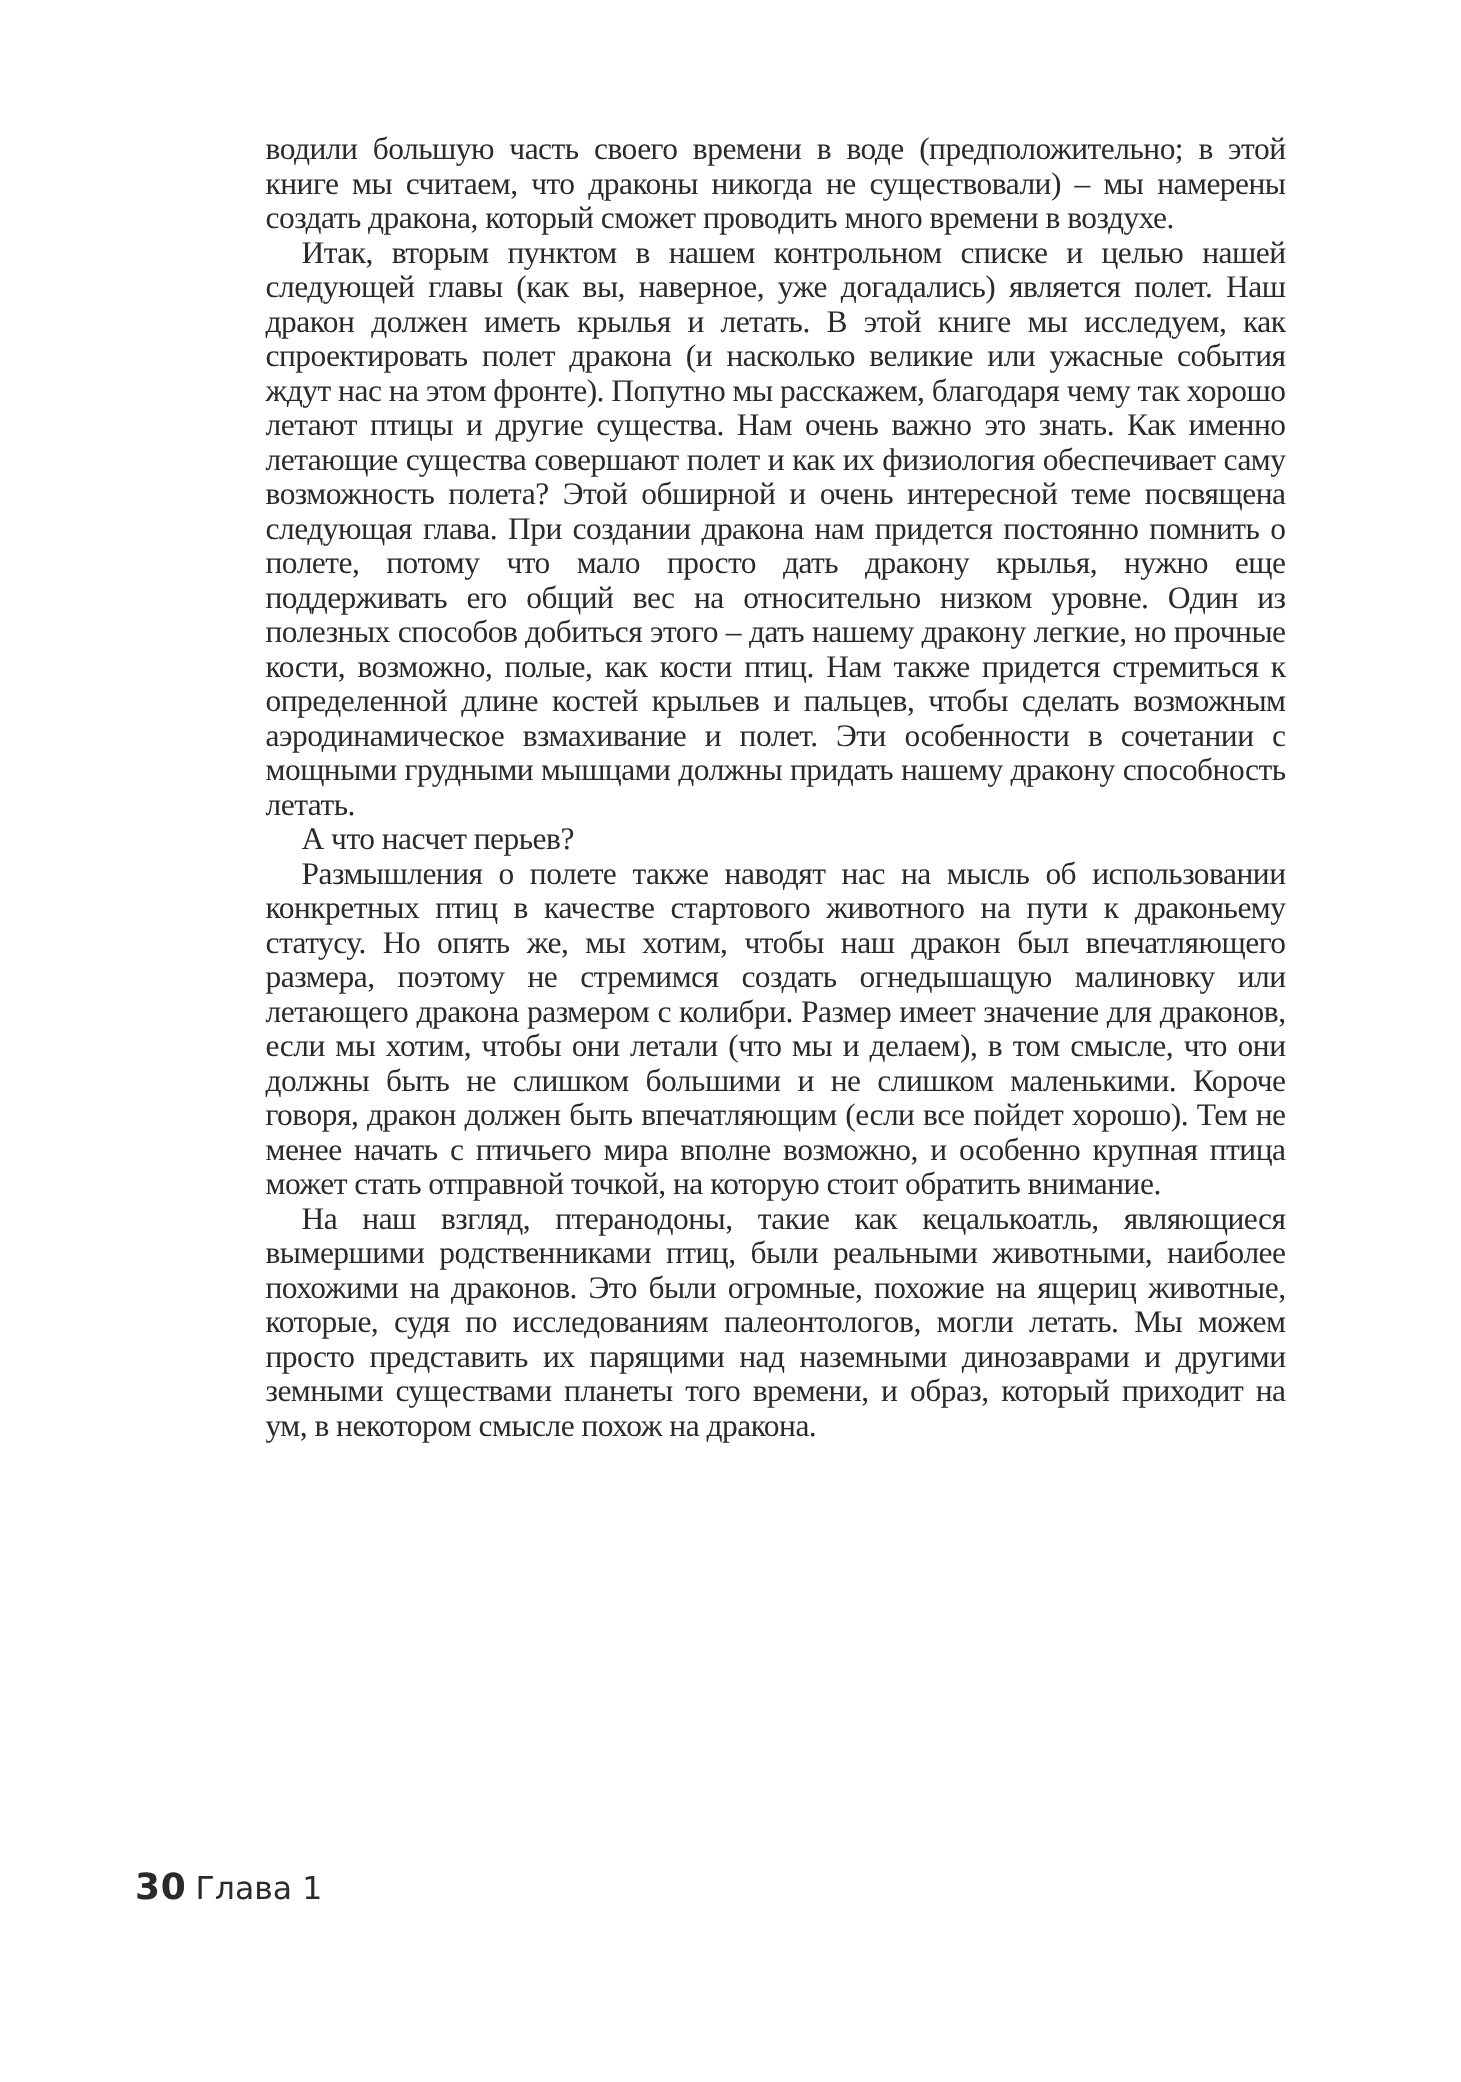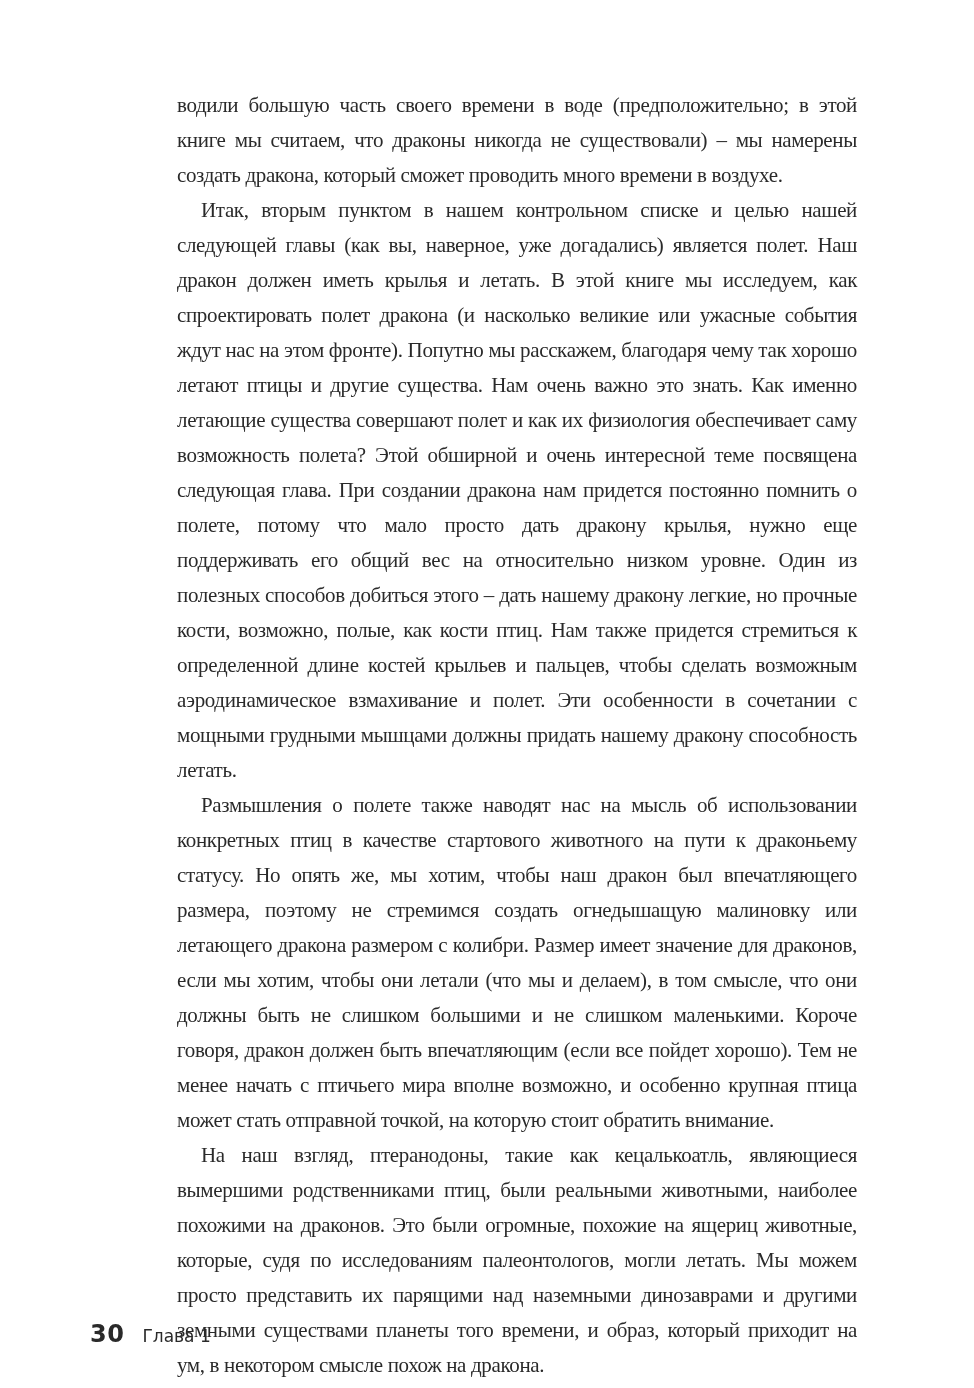"водили большую часть своего времени" .page-body { line-height: 35px -> 23px }
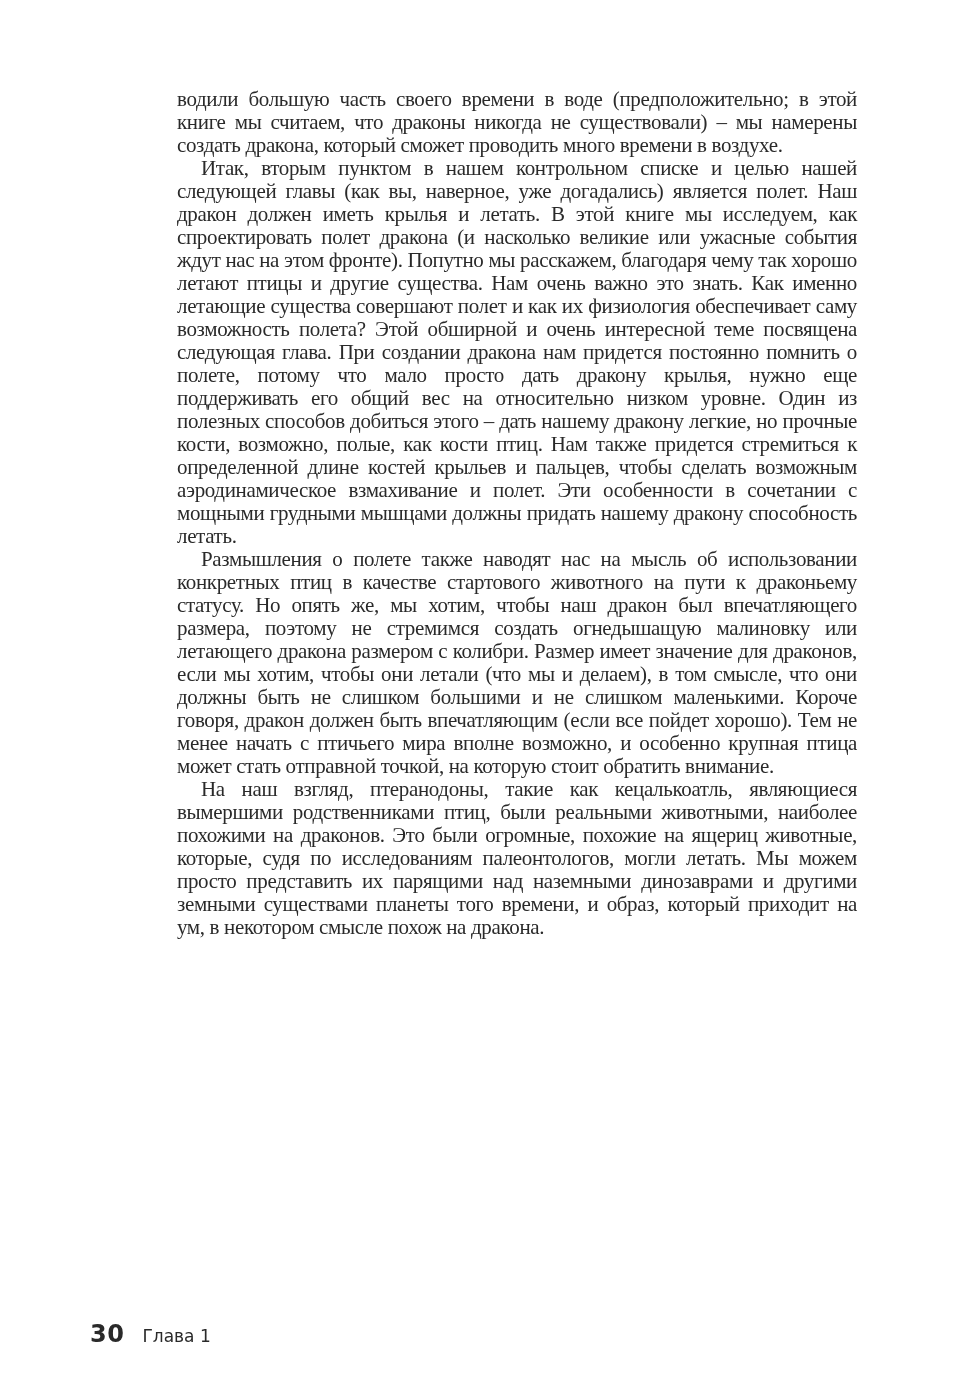"А что насчет перьев?" p { html: none -> <p>А что насчет перьев?</p> }
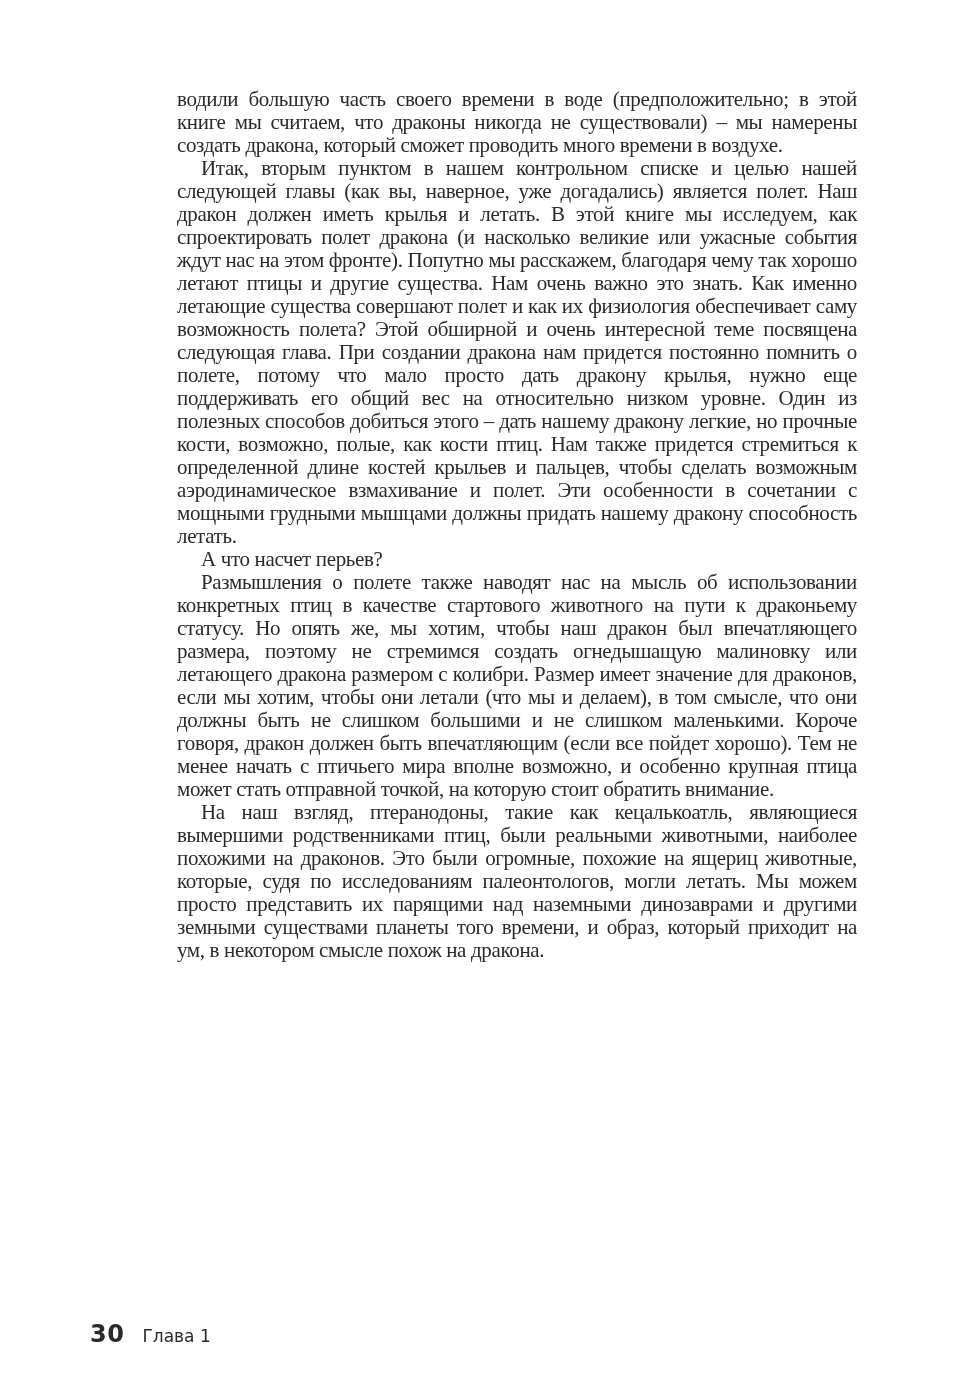"30" .footer { top: 1320px -> 1244px }
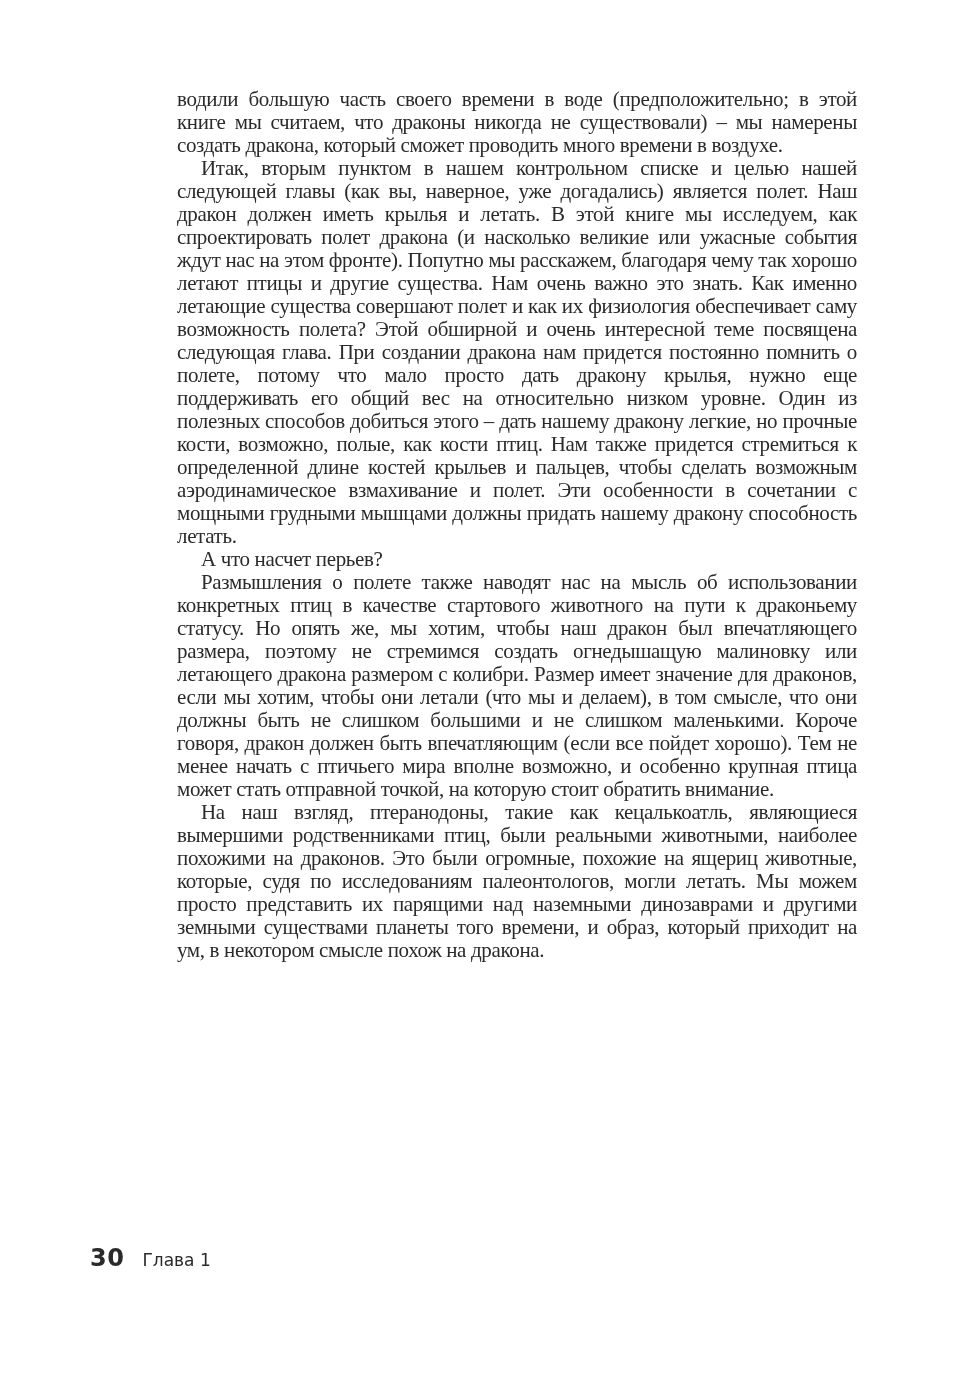"Глава 1" .footer .chapter { font-size: 17px -> 21px; margin-left: 18px -> 6px }
